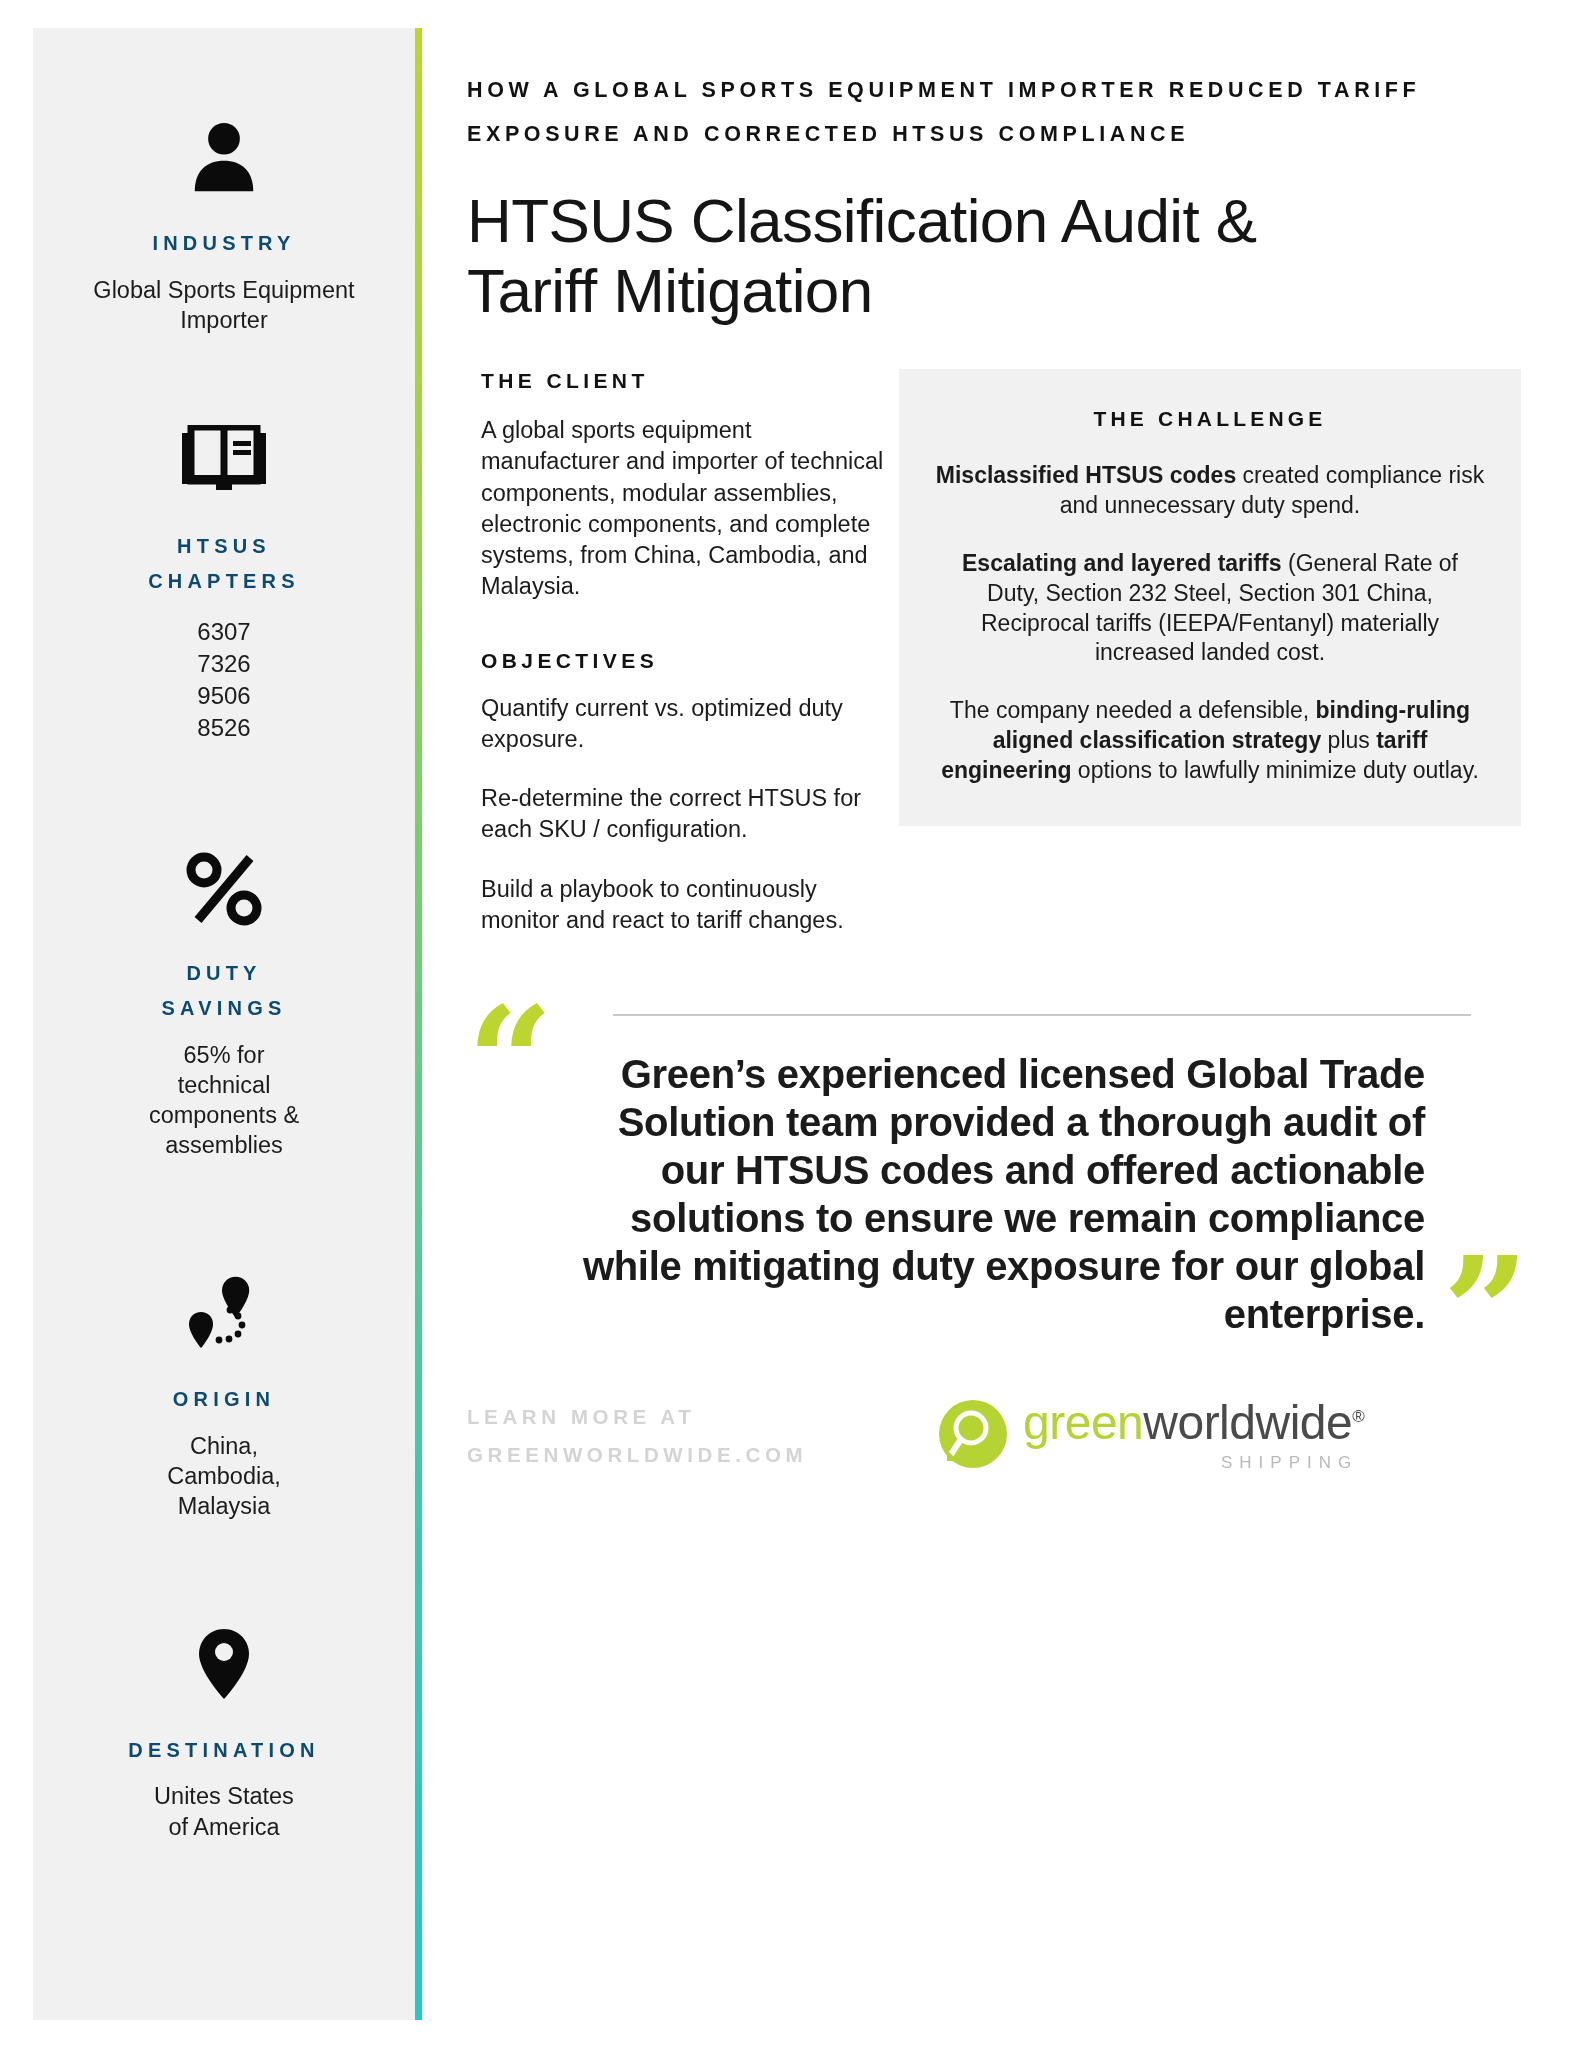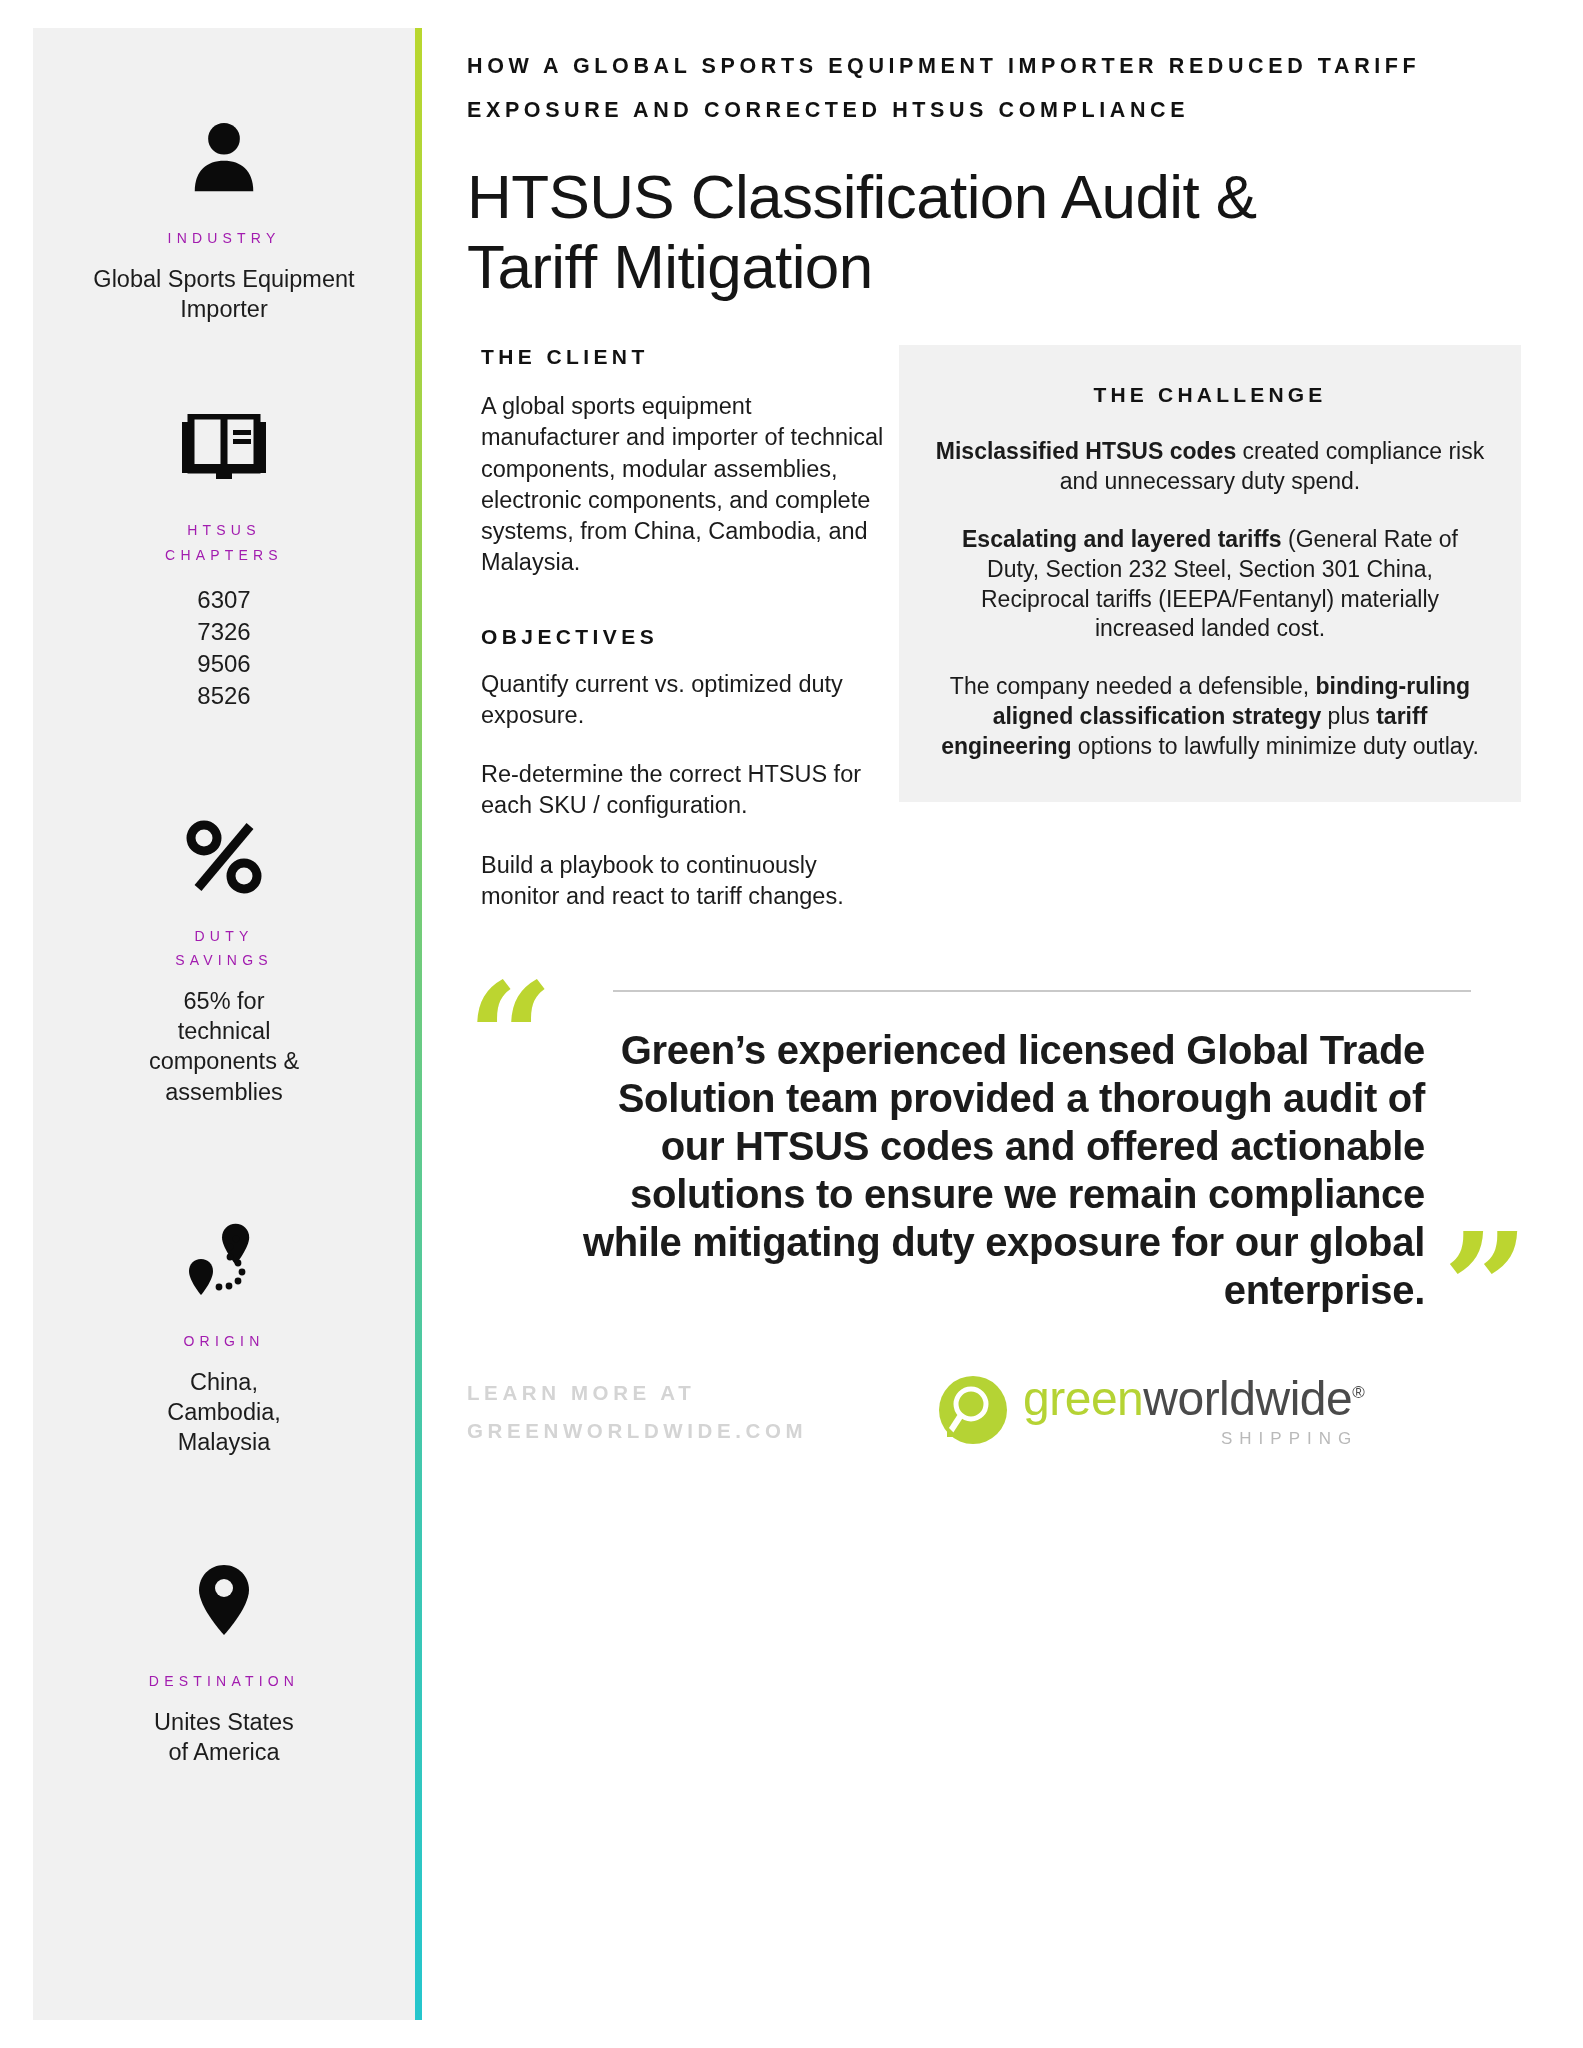"HOW A GLOBAL SPORTS EQUIPMENT" .main { padding: 36px 62px 0 52px -> 60px 62px 0 52px }
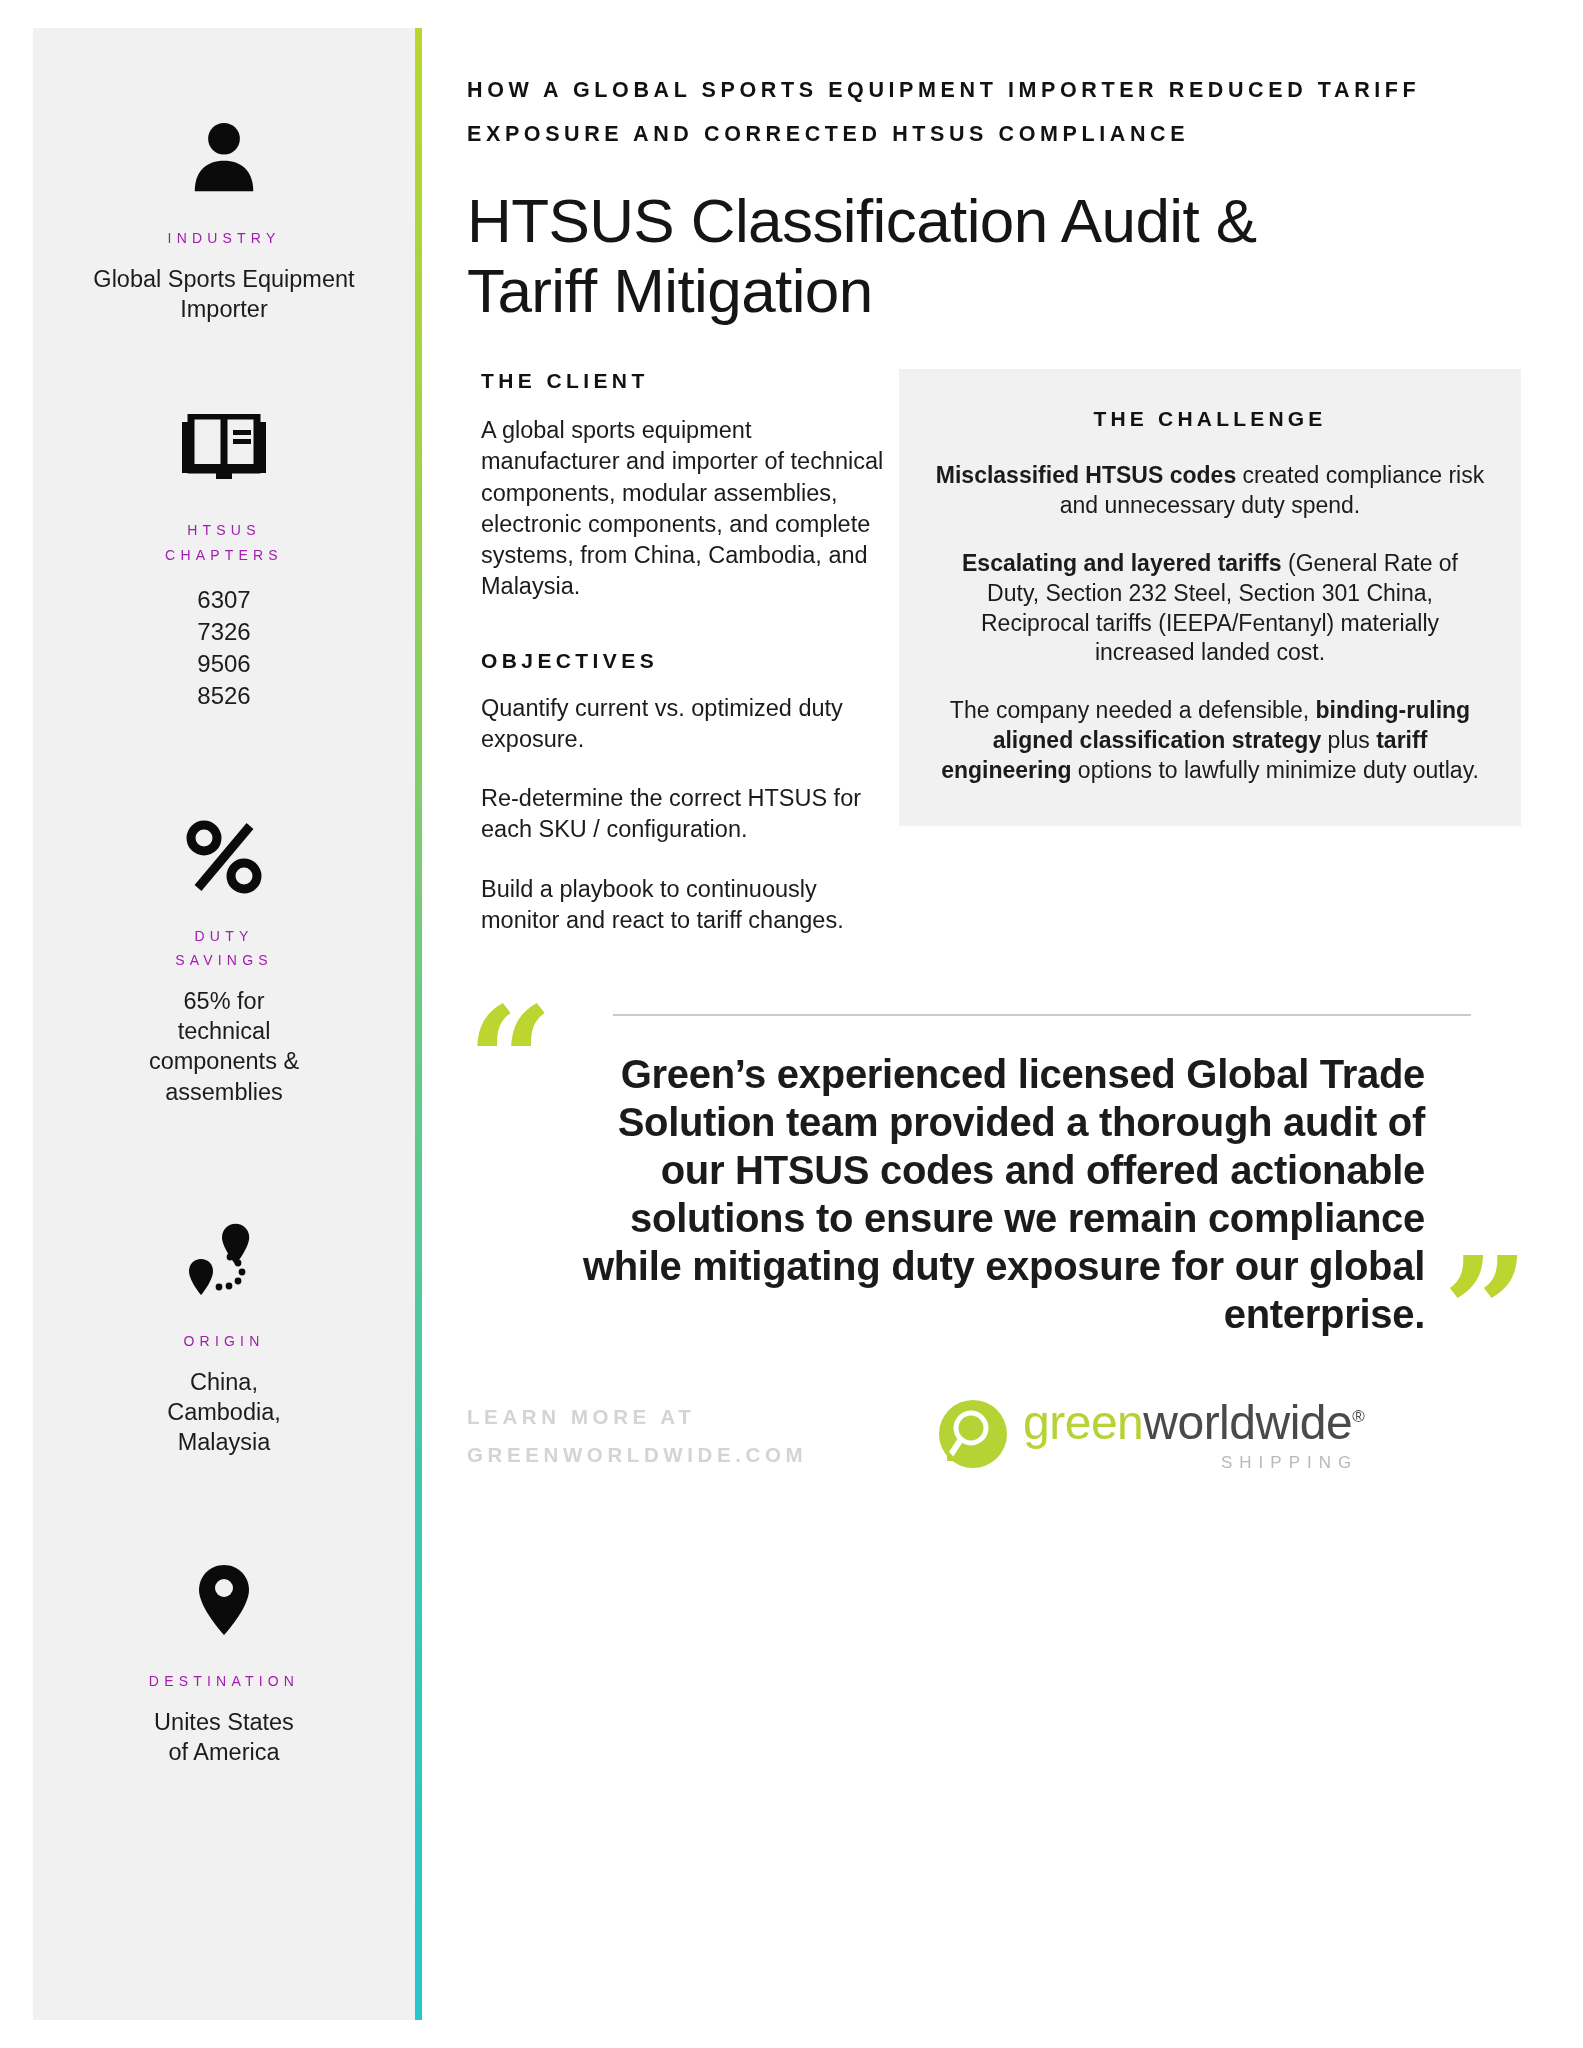"INDUSTRY" .side-label { color: #a21caf -> #0c4a6e; font-size: 14px -> 20px; font-weight: 400 -> 700 }
